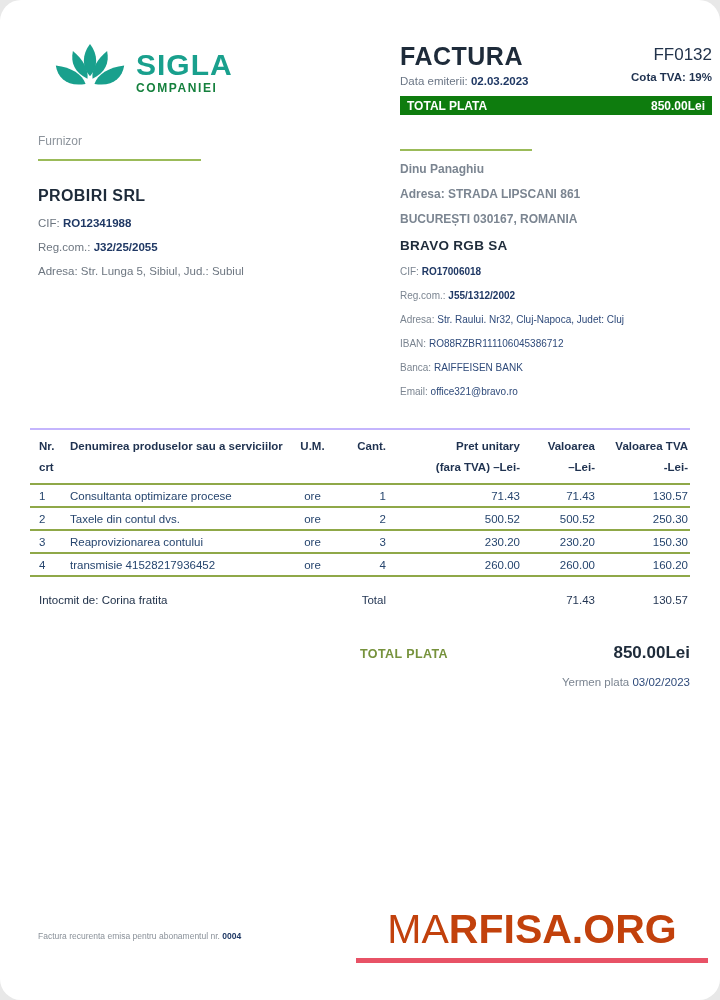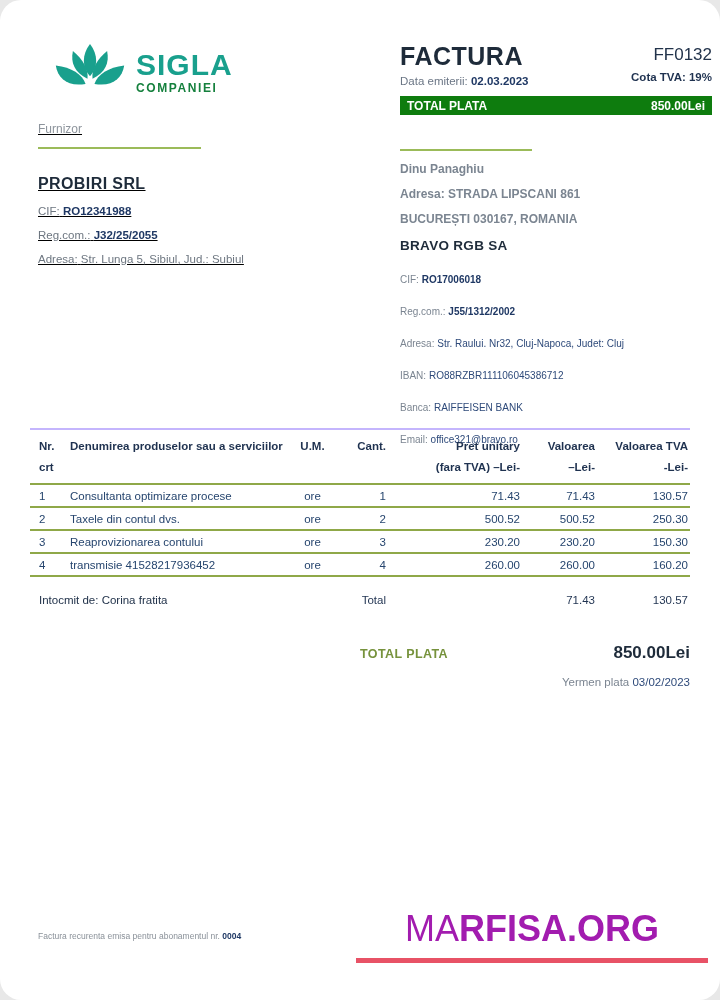"Furnizor" .supplier { text-decoration: underline -> none; top: 122px -> 134px }
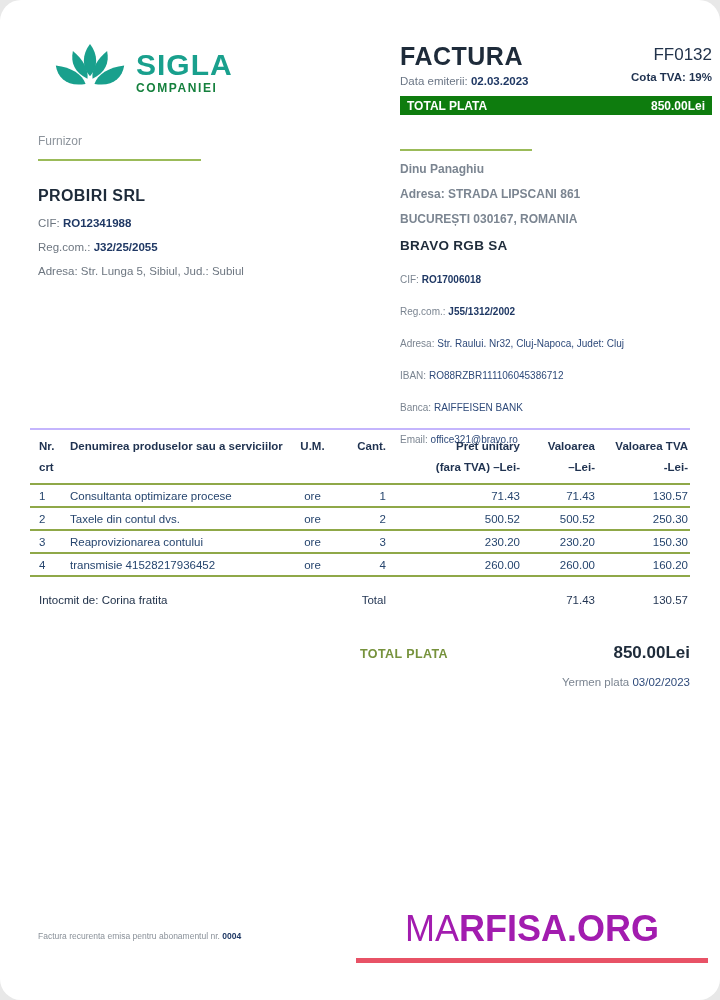"CIF: RO17006018" .kv-sm { margin-top: 21px -> 13px }
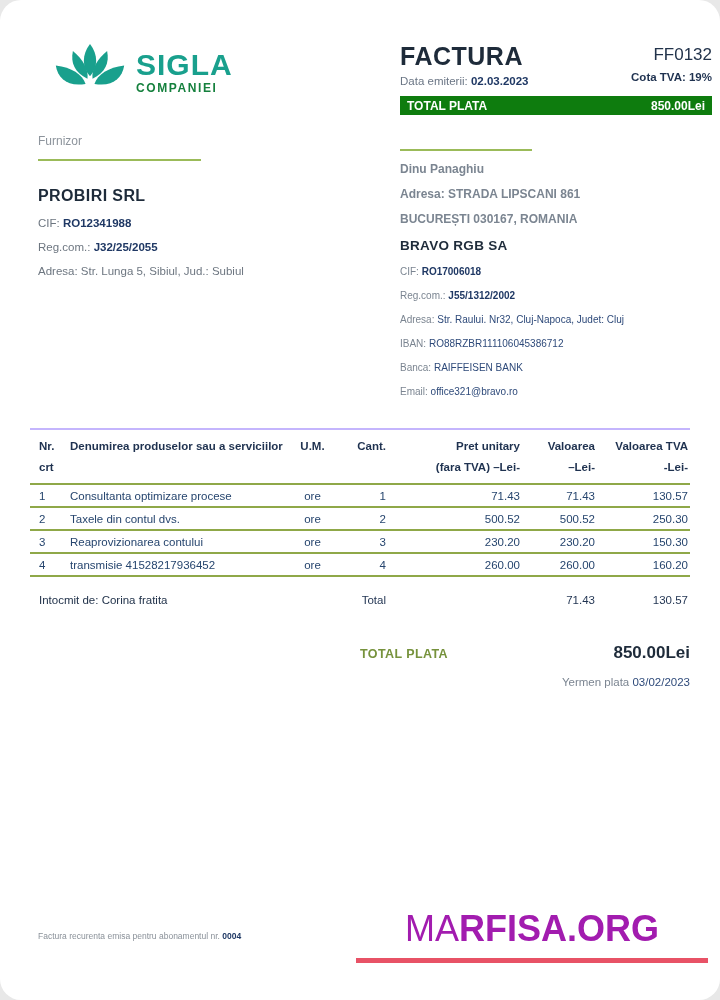"MARFISA.ORG" .brand-text { color: #a21caf -> #c2410c; font-size: 36px -> 41px }
